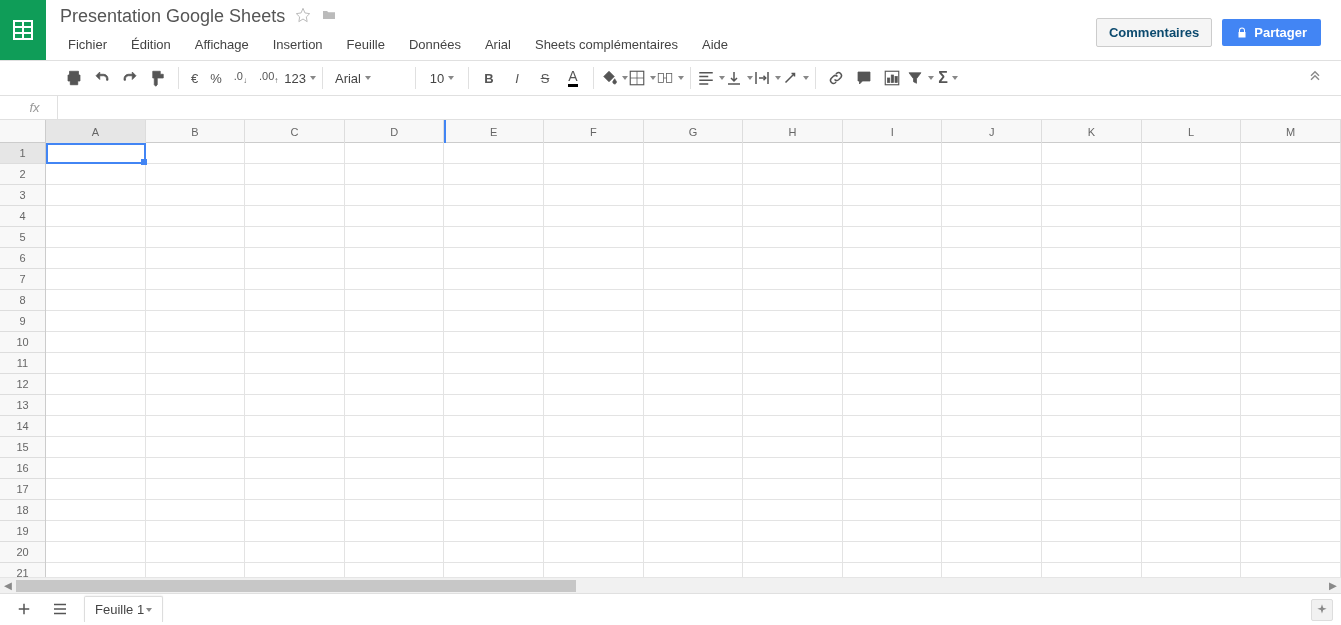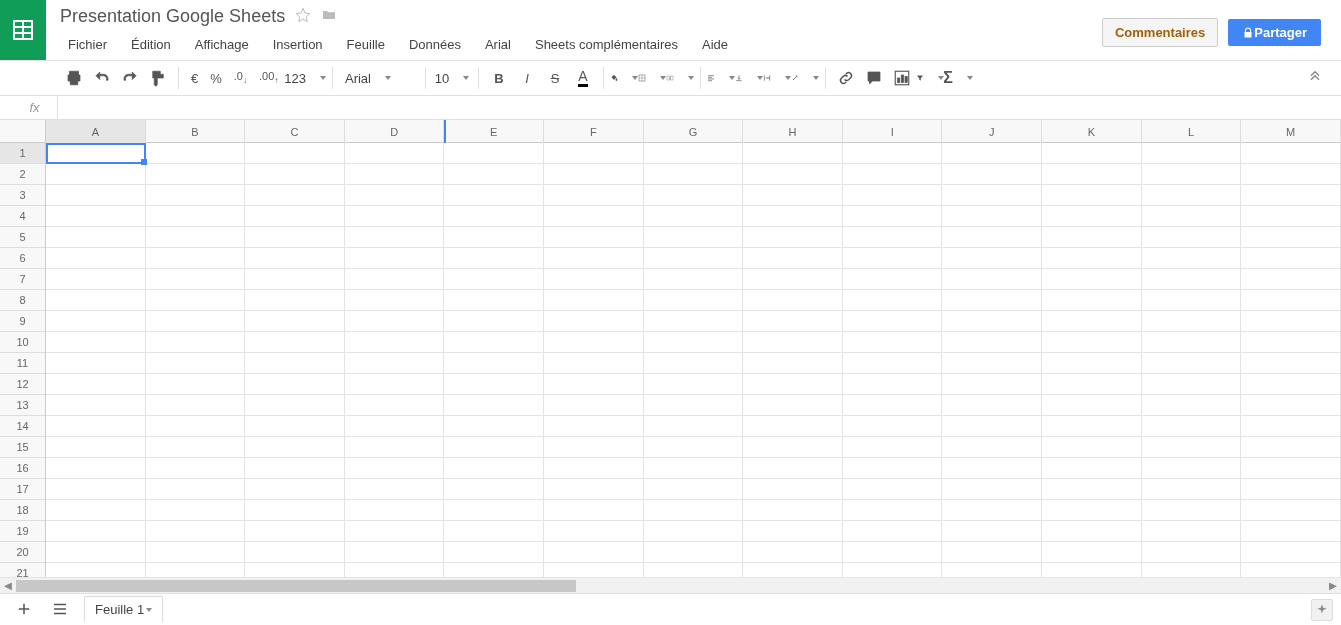"Commentaires" .btn-comments { color: #a16207 -> #0c4a6e }
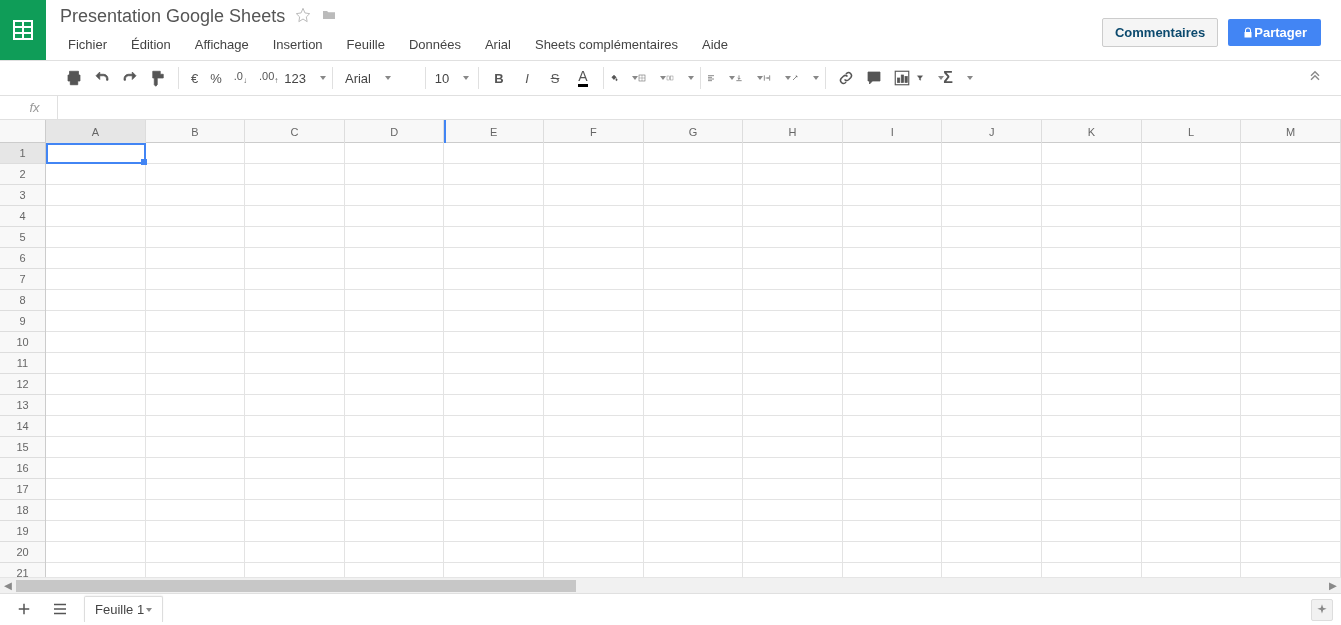"Partager" .btn-share { gap: none -> 6px }
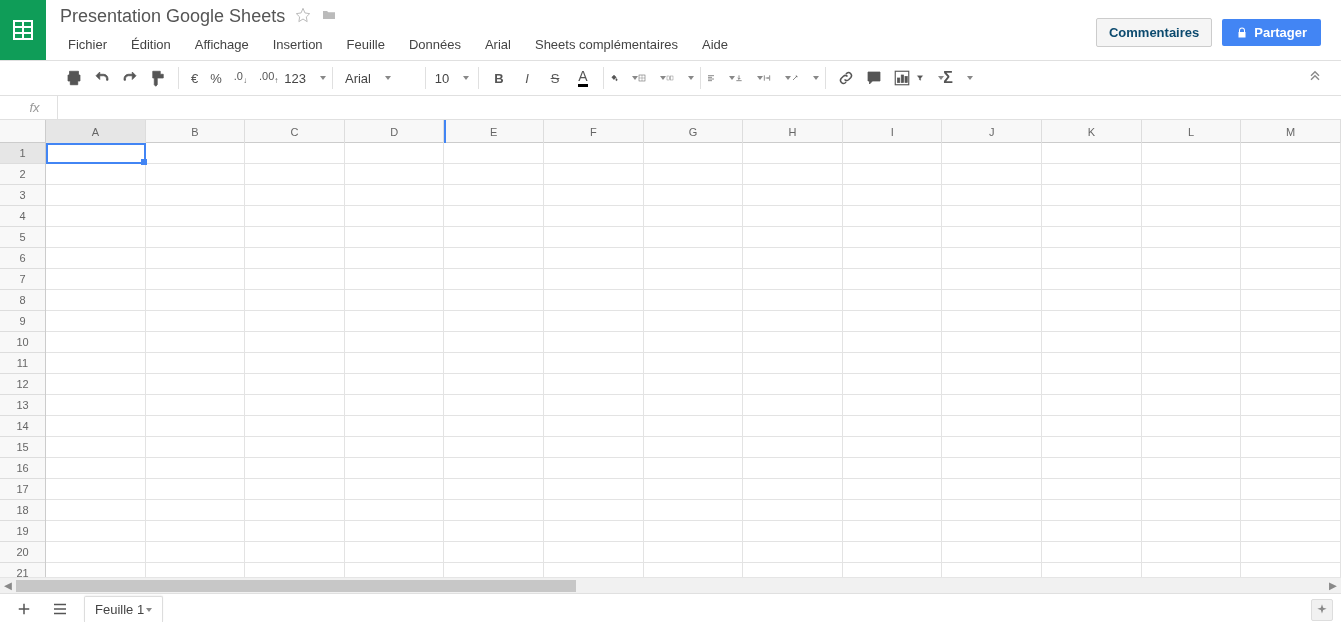"123" .tb-drop { gap: 12px -> 2px }
